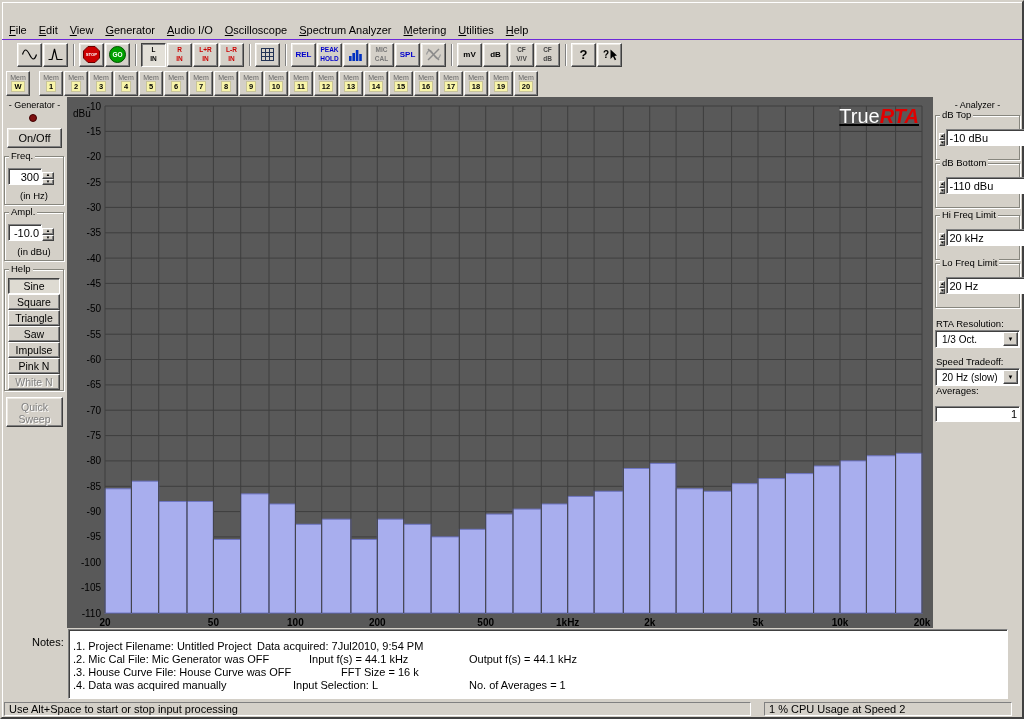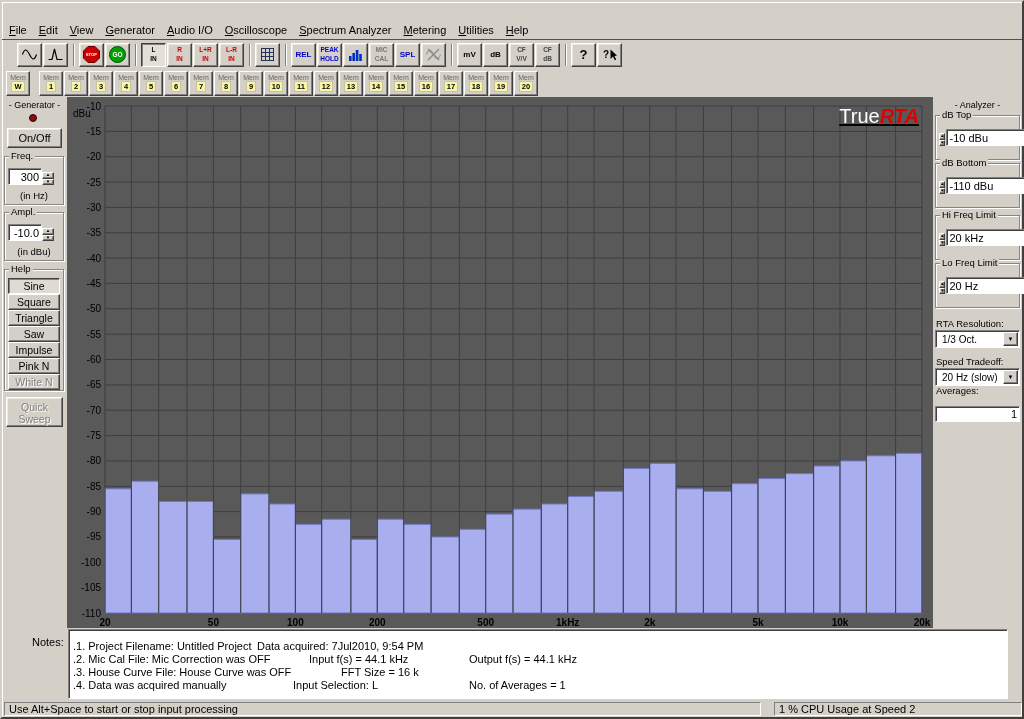".2. Mic Cal File: Mic" span { text: Correction -> Generator }
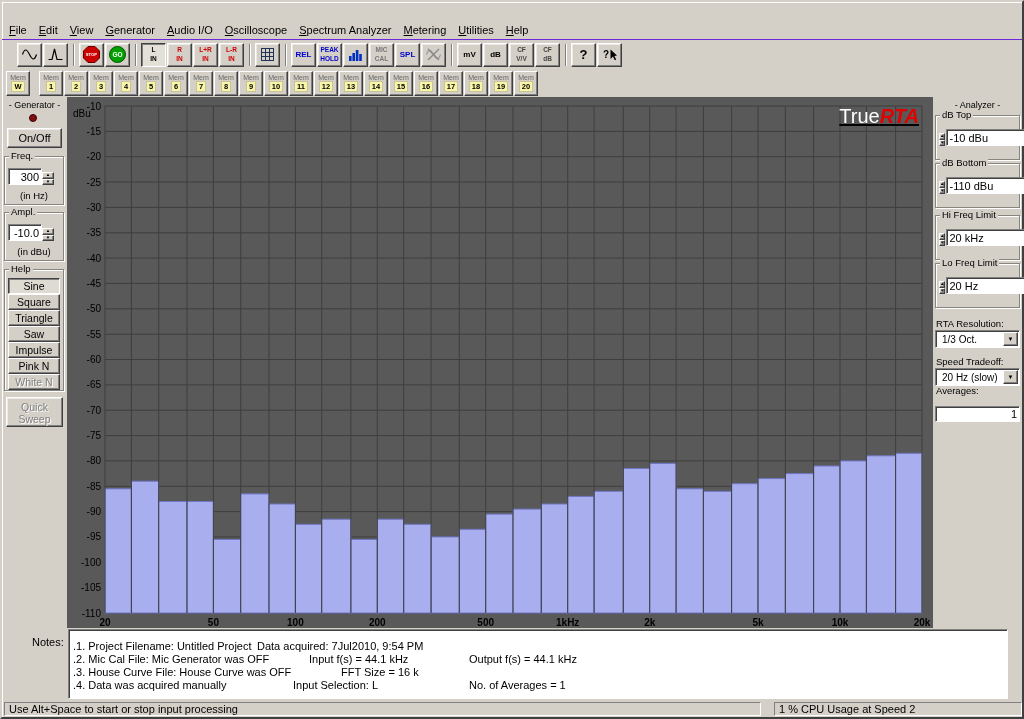"Use Alt+Space to start or" .statusbar { padding: 1px 0 0 2px -> 1px 10px 0 2px }
